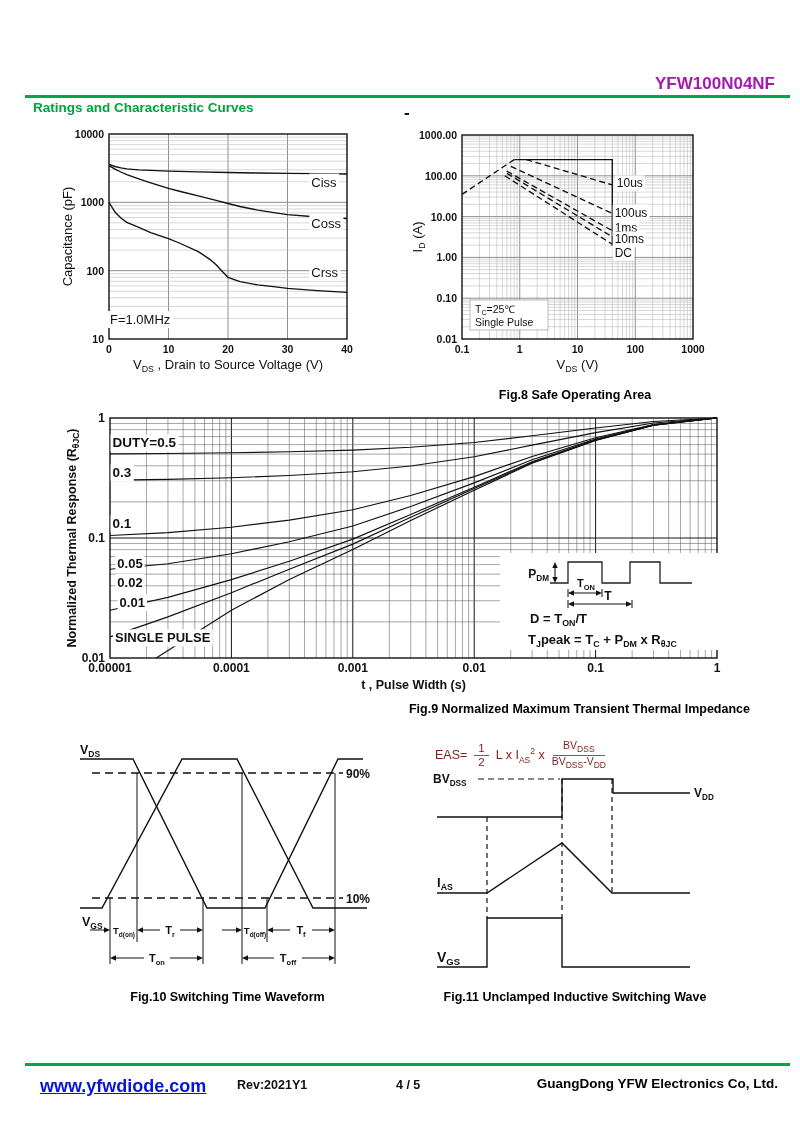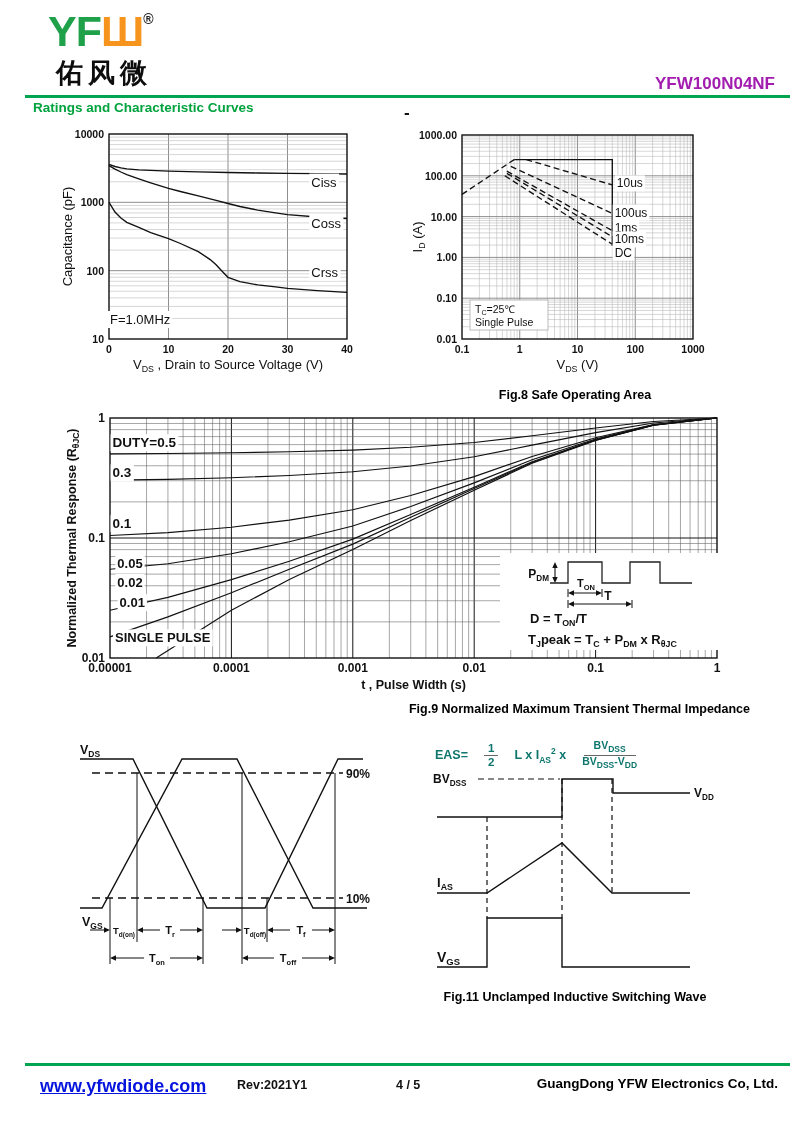"YFШ®" div.abs { html: <div> <span><span>YF</span><span>Ш</span></span><span>®</span> <div>佑风微</div> </div> -> none }
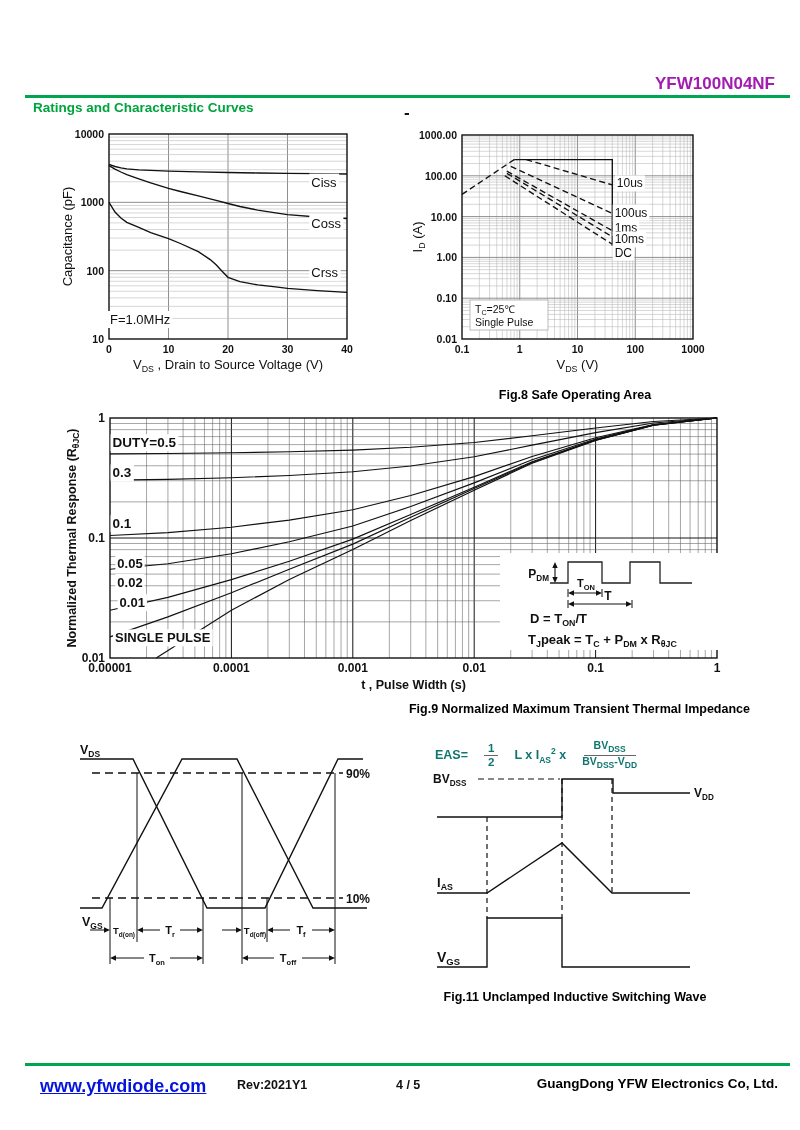"EAS=" .eas { color: #0f766e -> #7f1d1d; font-weight: bold -> normal; gap: 16px -> 7px }
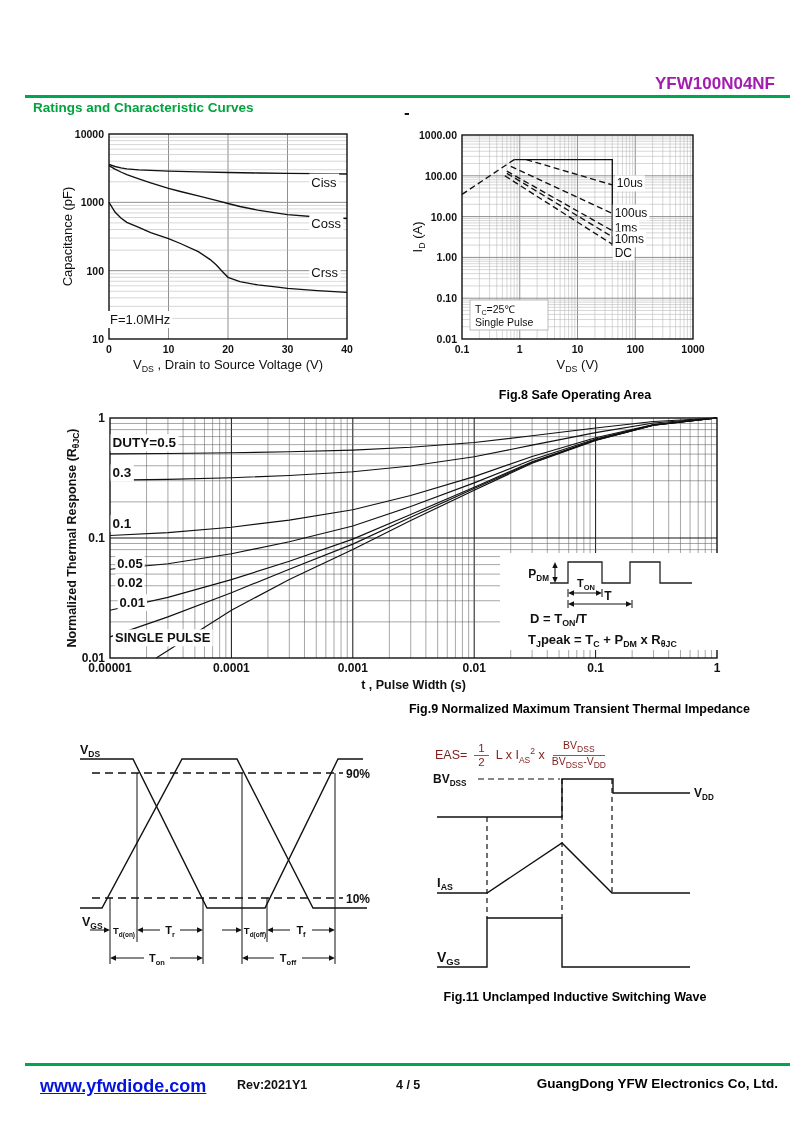"Fig.10 Switching Time Waveform" div.abs { html: none -> <div>Fig.10 Switching Time Waveform</div> }
